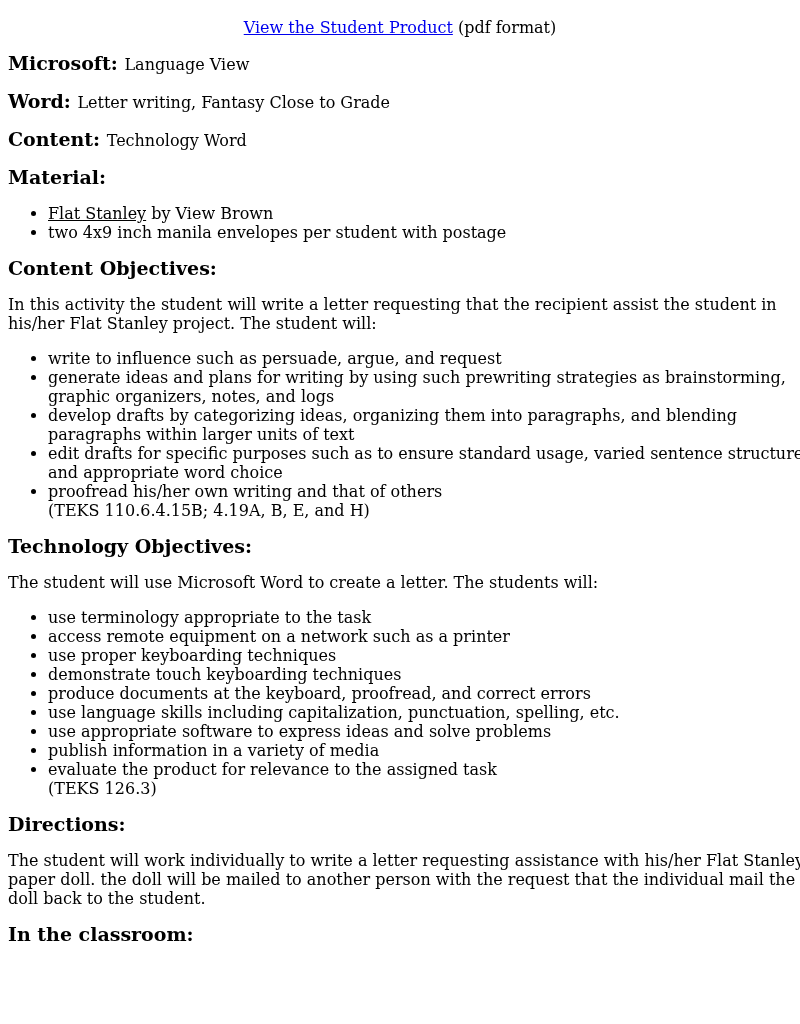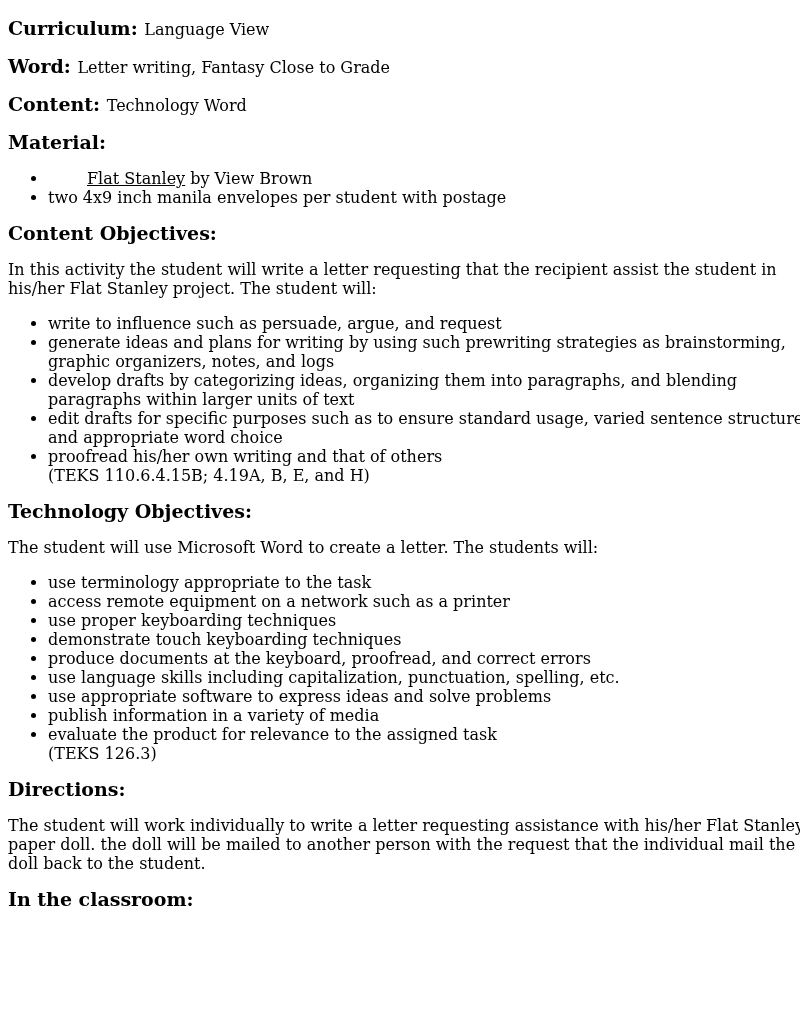"View the Student Product (pdf" p.link-line { html: none -> <p><a>View the Student Product</a><span> (pdf format)</span></p> }
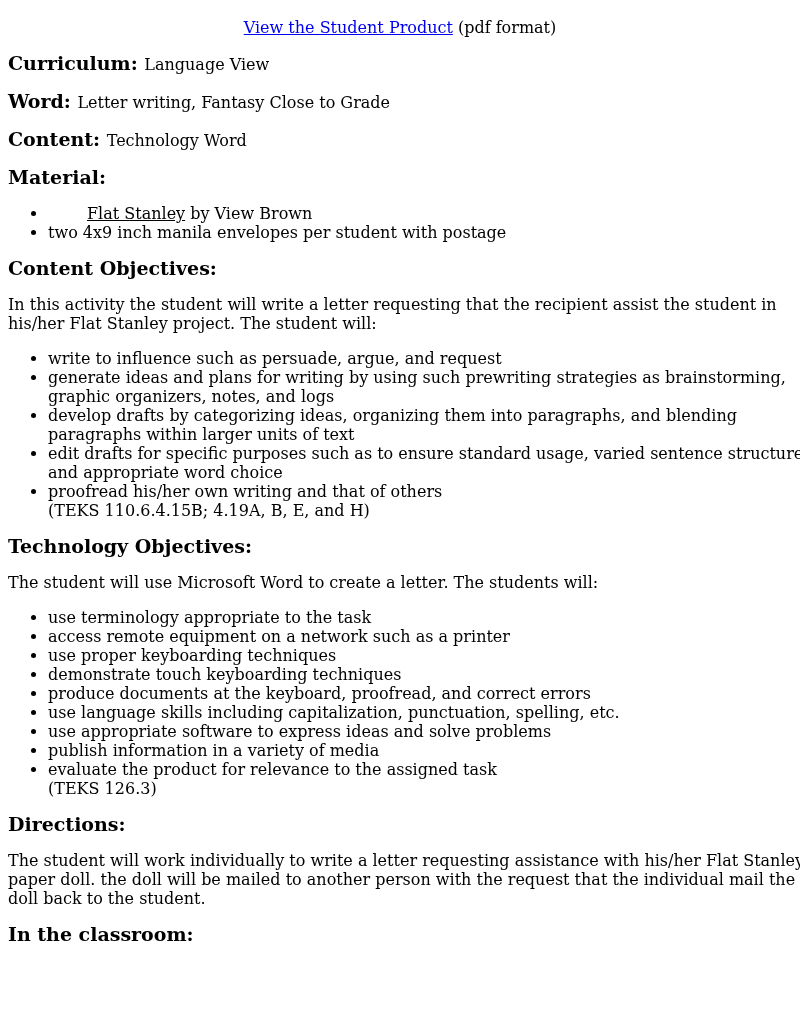"Curriculum:" span { text: Curriculum -> Microsoft }
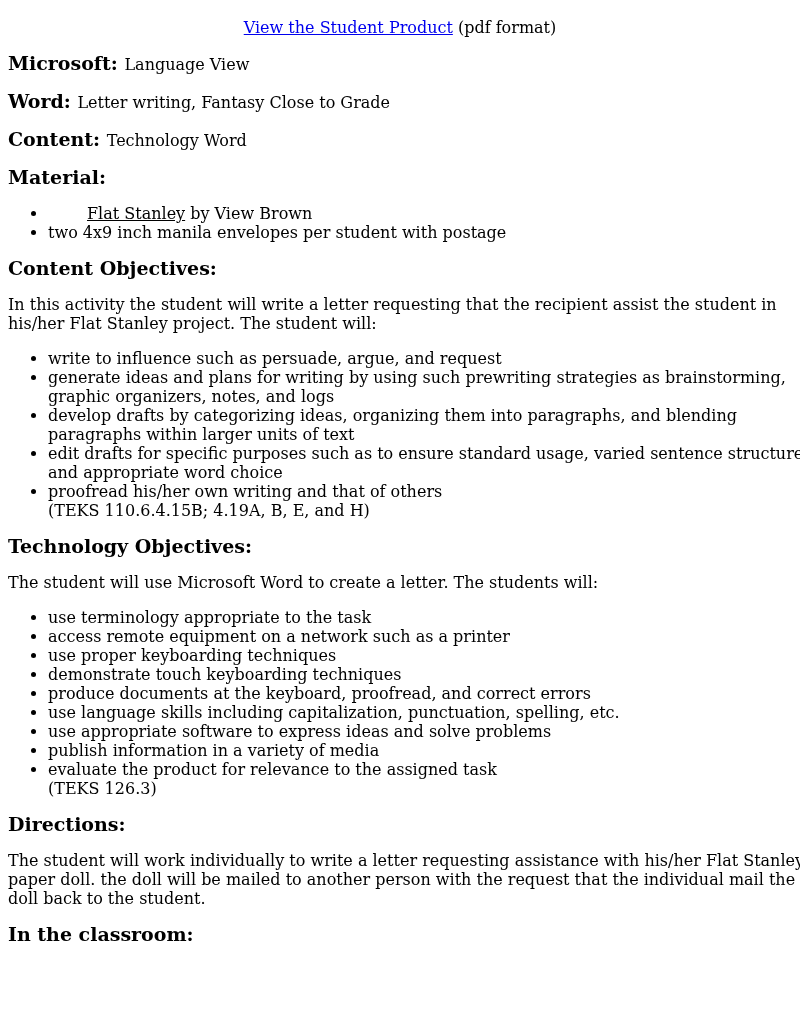"Flat Stanley" u.book-title { margin-left: 39px -> none }
